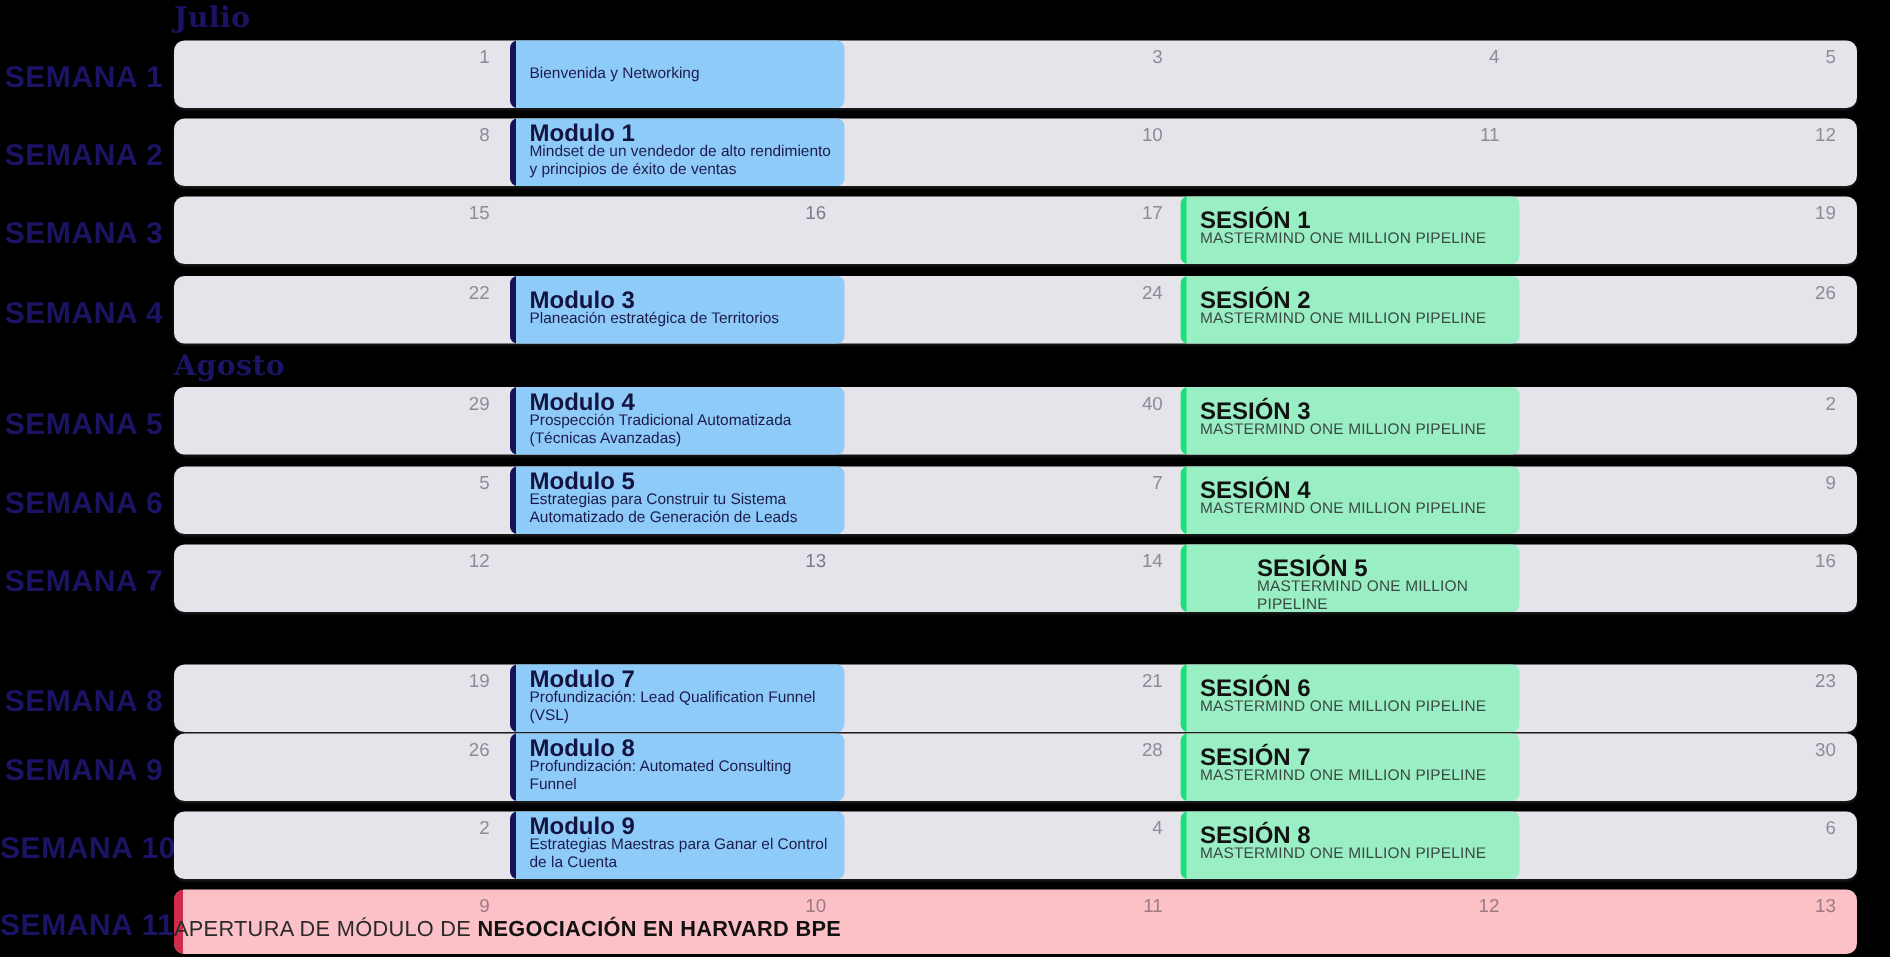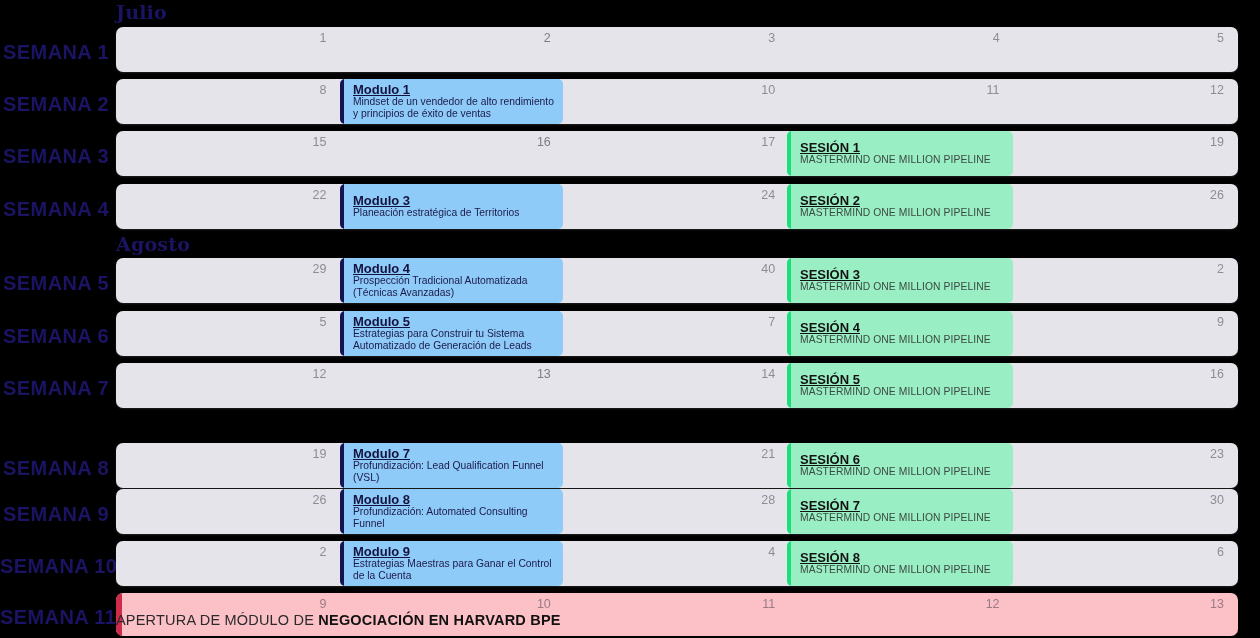"Bienvenida y Networking" div.event { html: none -> <div> <div></div> <div> <div>Bienvenida y Networking</div> </div> </div> }
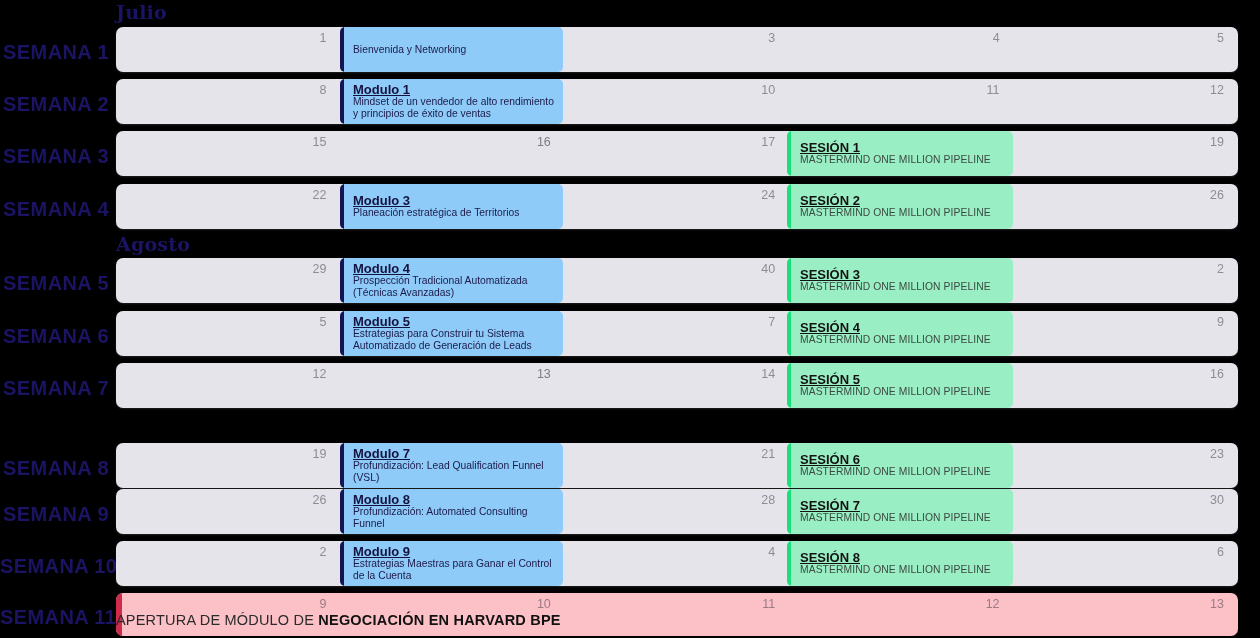"Modulo 1" .event .etitle { font-size: 13px -> 16px; text-decoration: underline -> none }
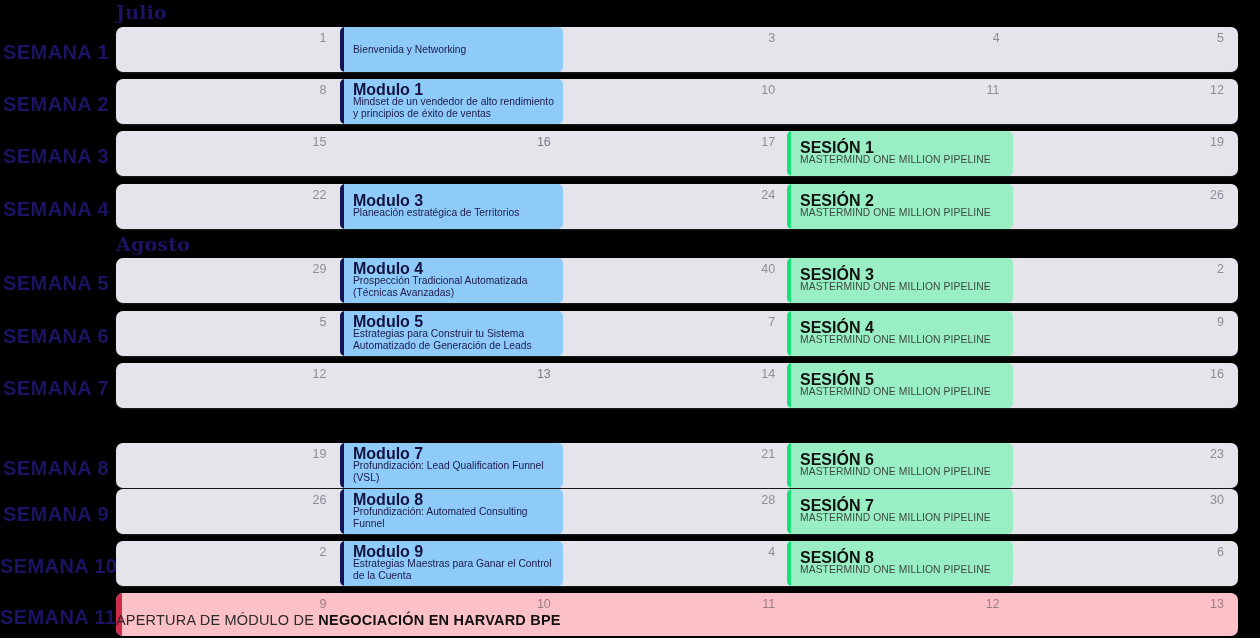"SESIÓN 5" div.etext { margin-left: none -> 38px }
